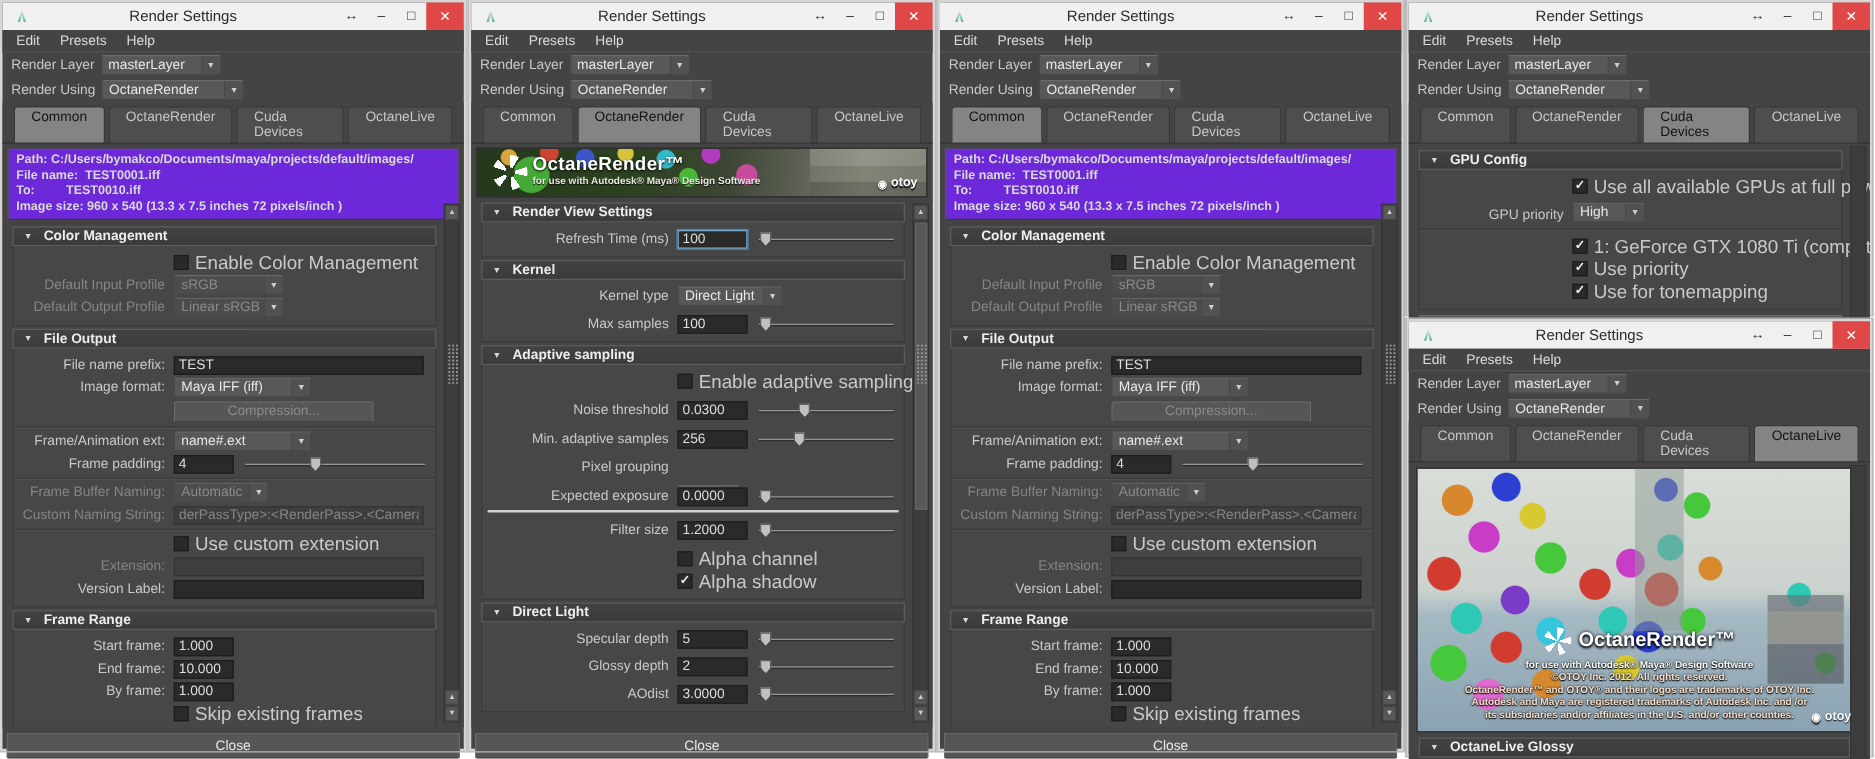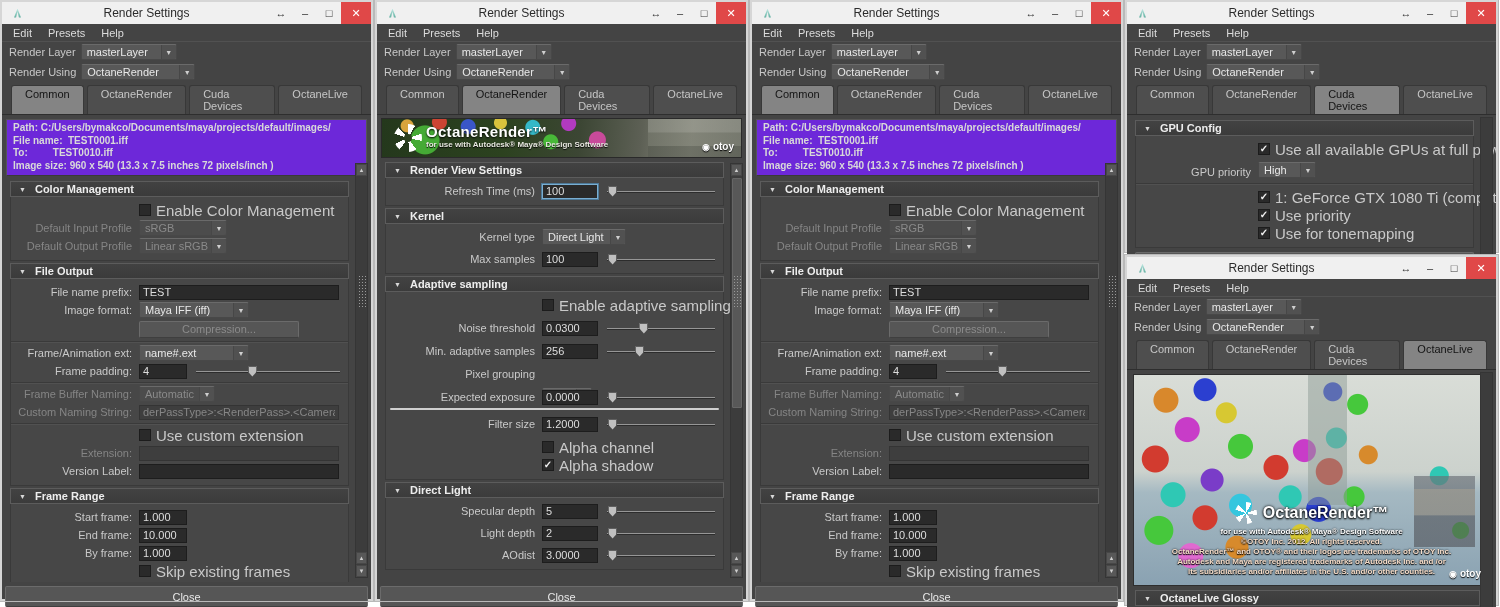"Light depth" span.lbl { text: Light -> Glossy }
